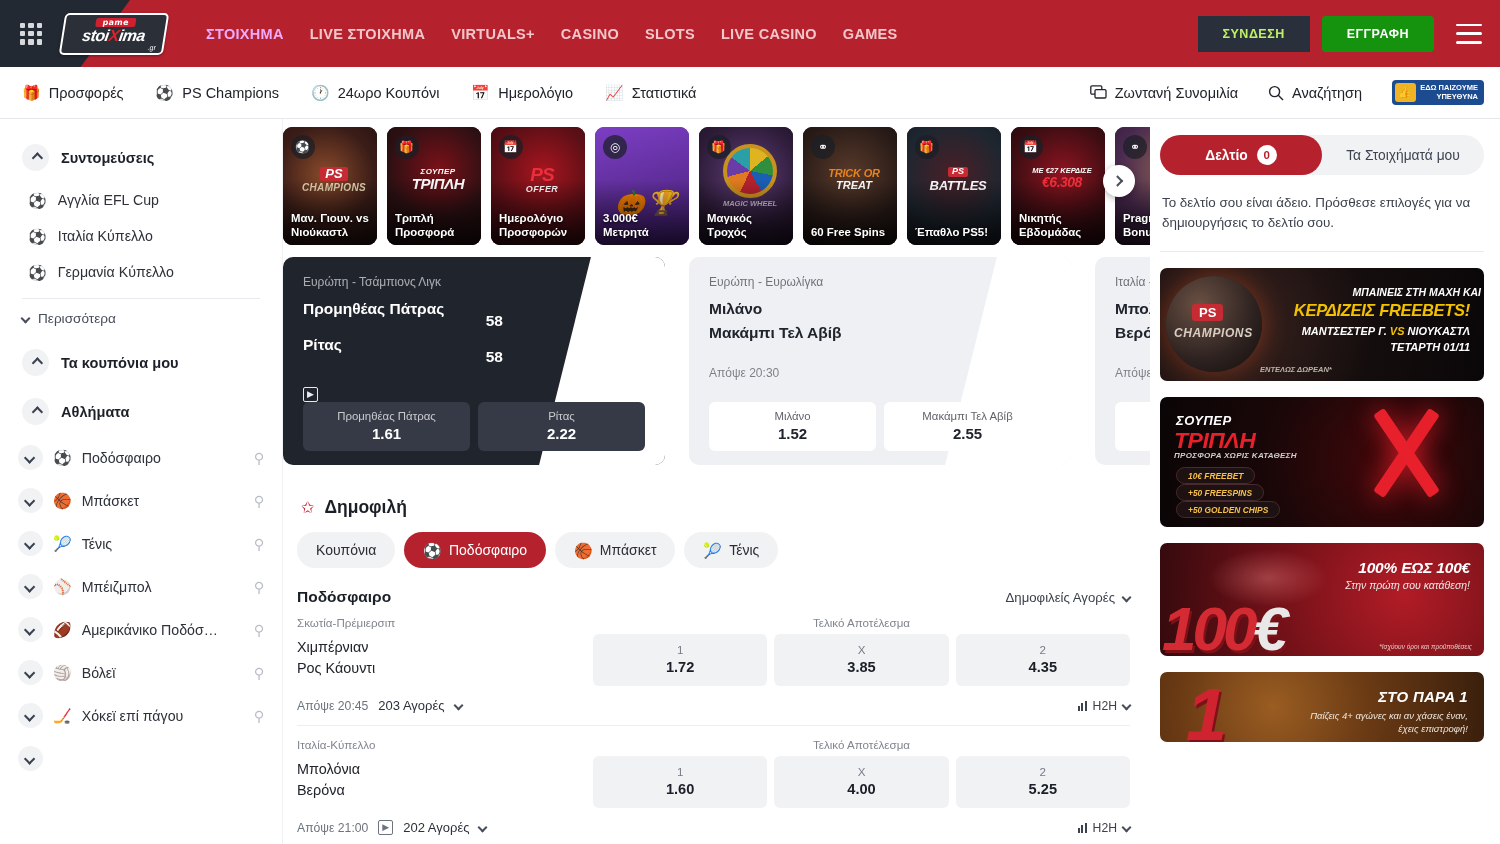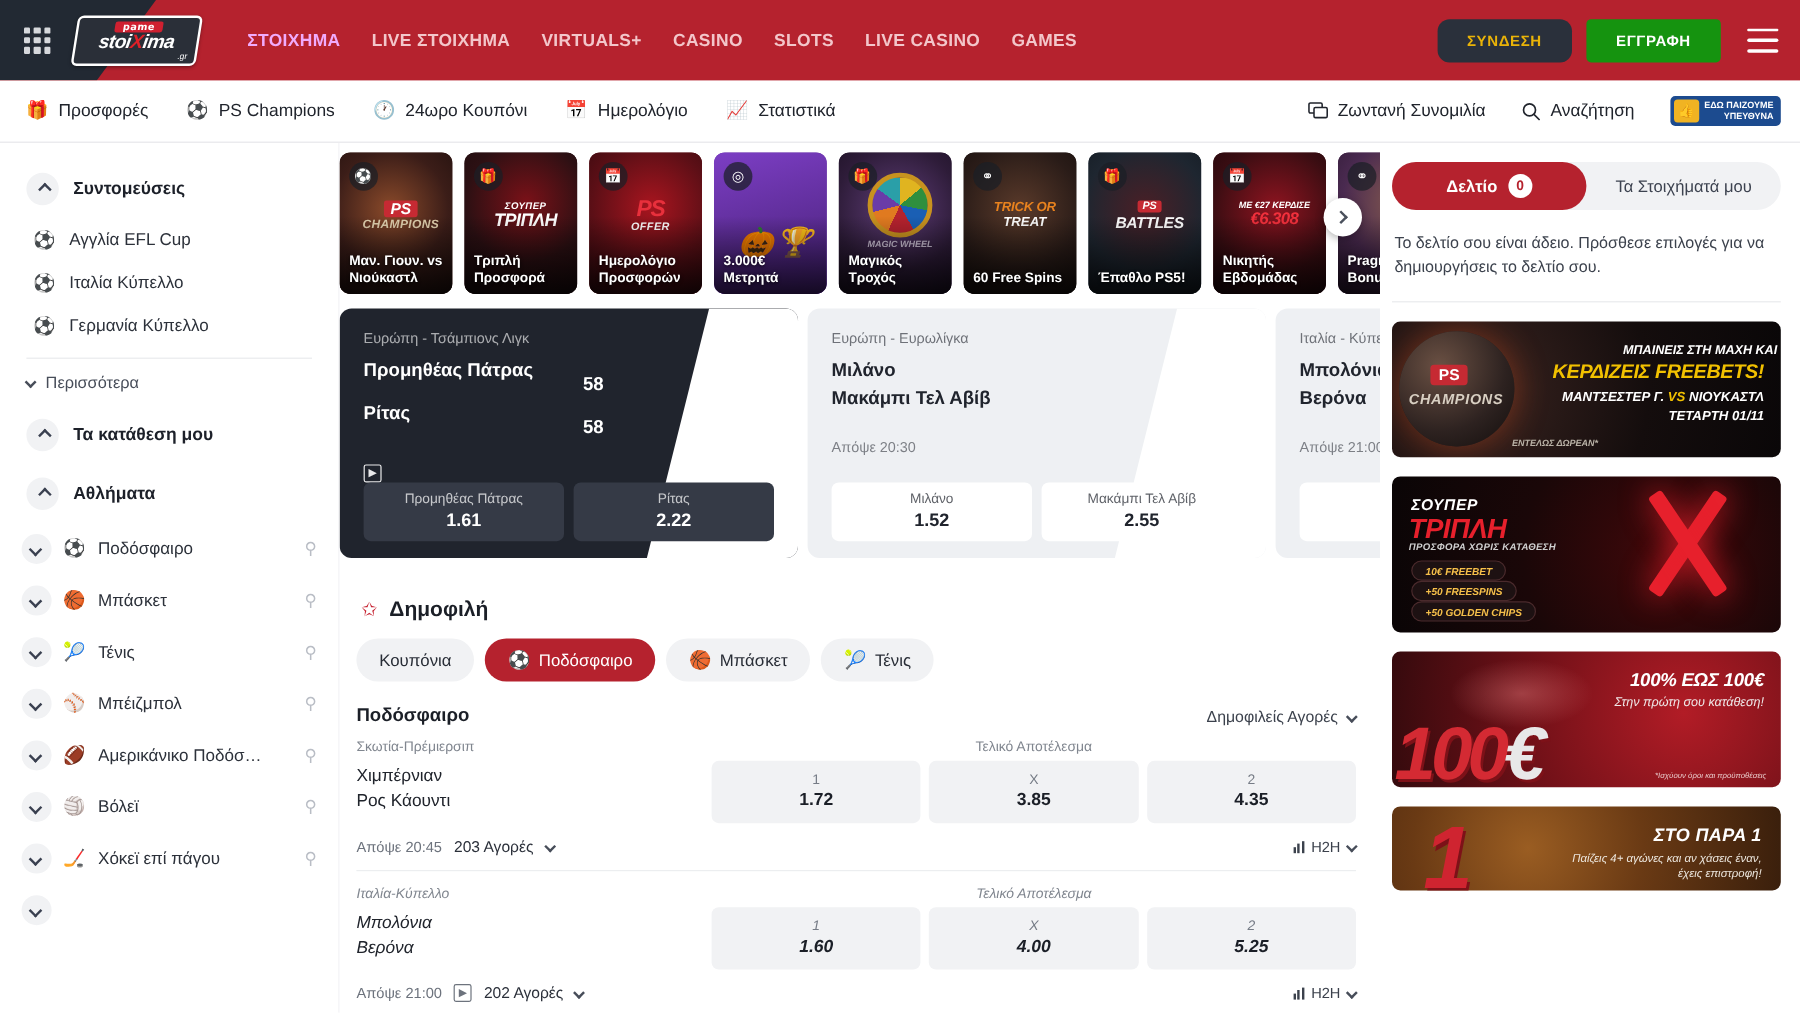"ΣΥΝΔΕΣΗ" .btn-login { border-radius: 10px -> 0; color: #eab308 -> #bef264 }
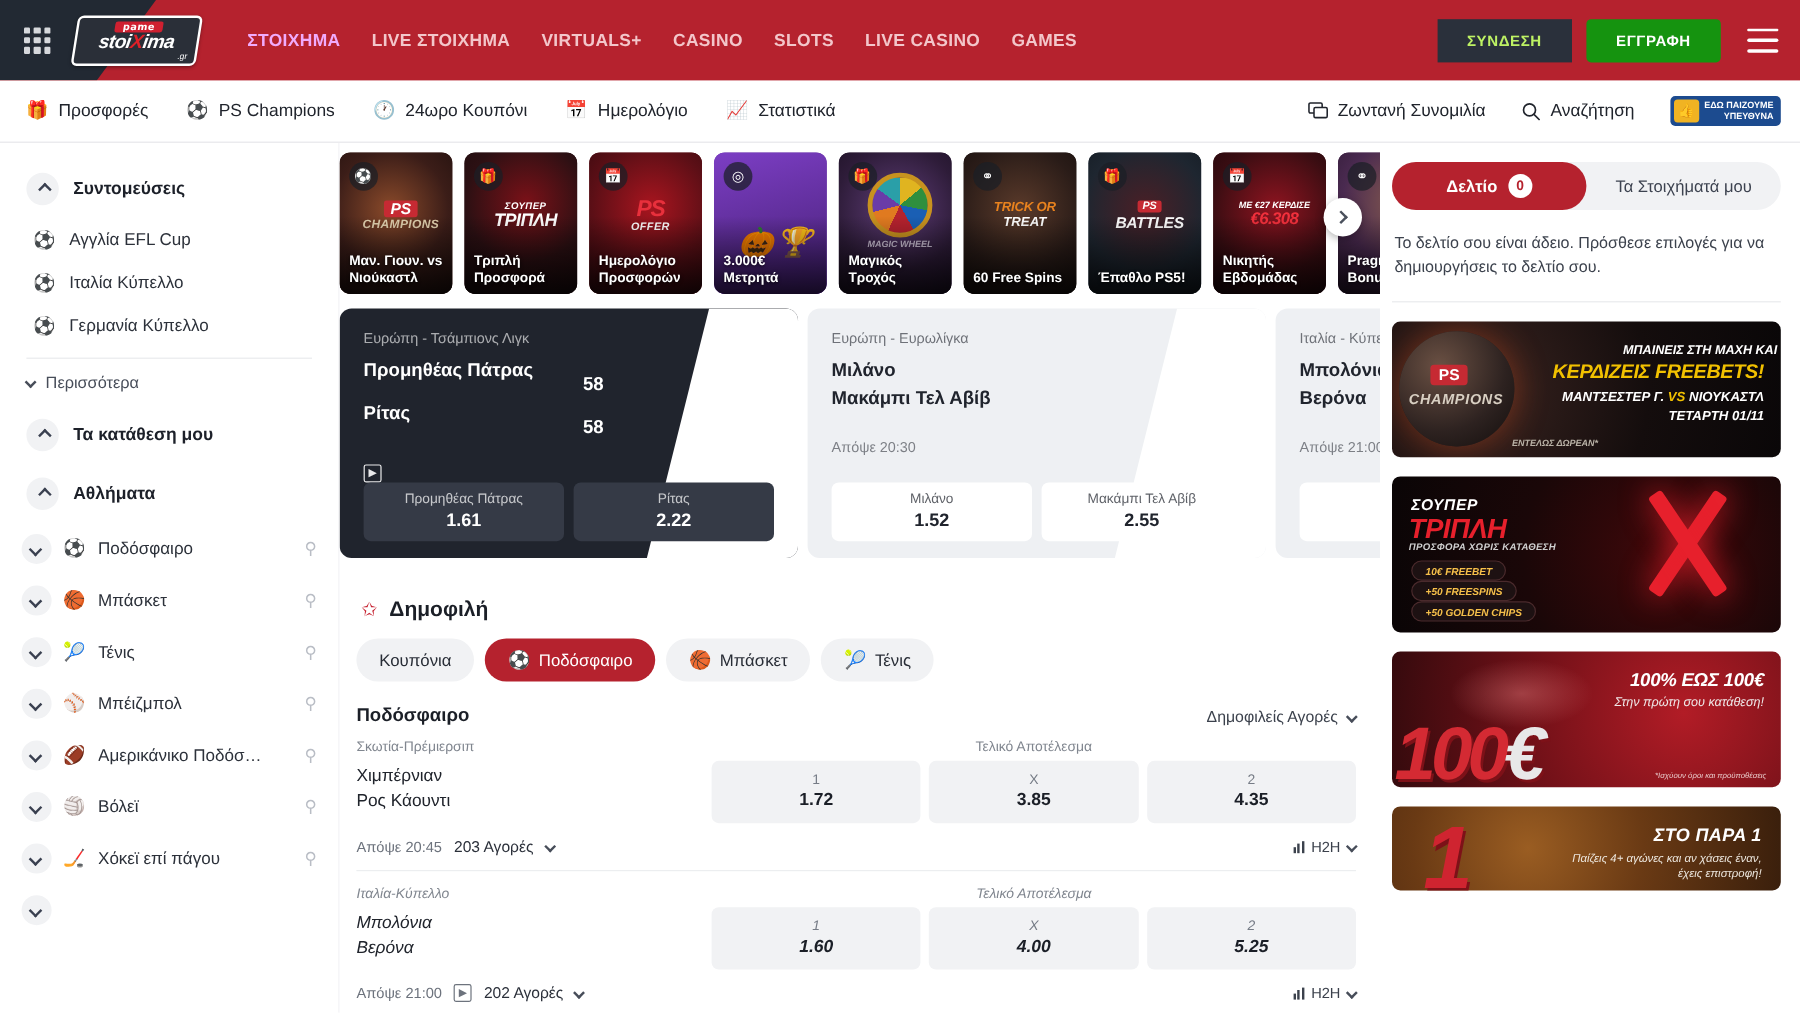"Ευρώπη - Τσάμπιονς Λιγκ" .feat-strip { gap: 8px -> 24px }
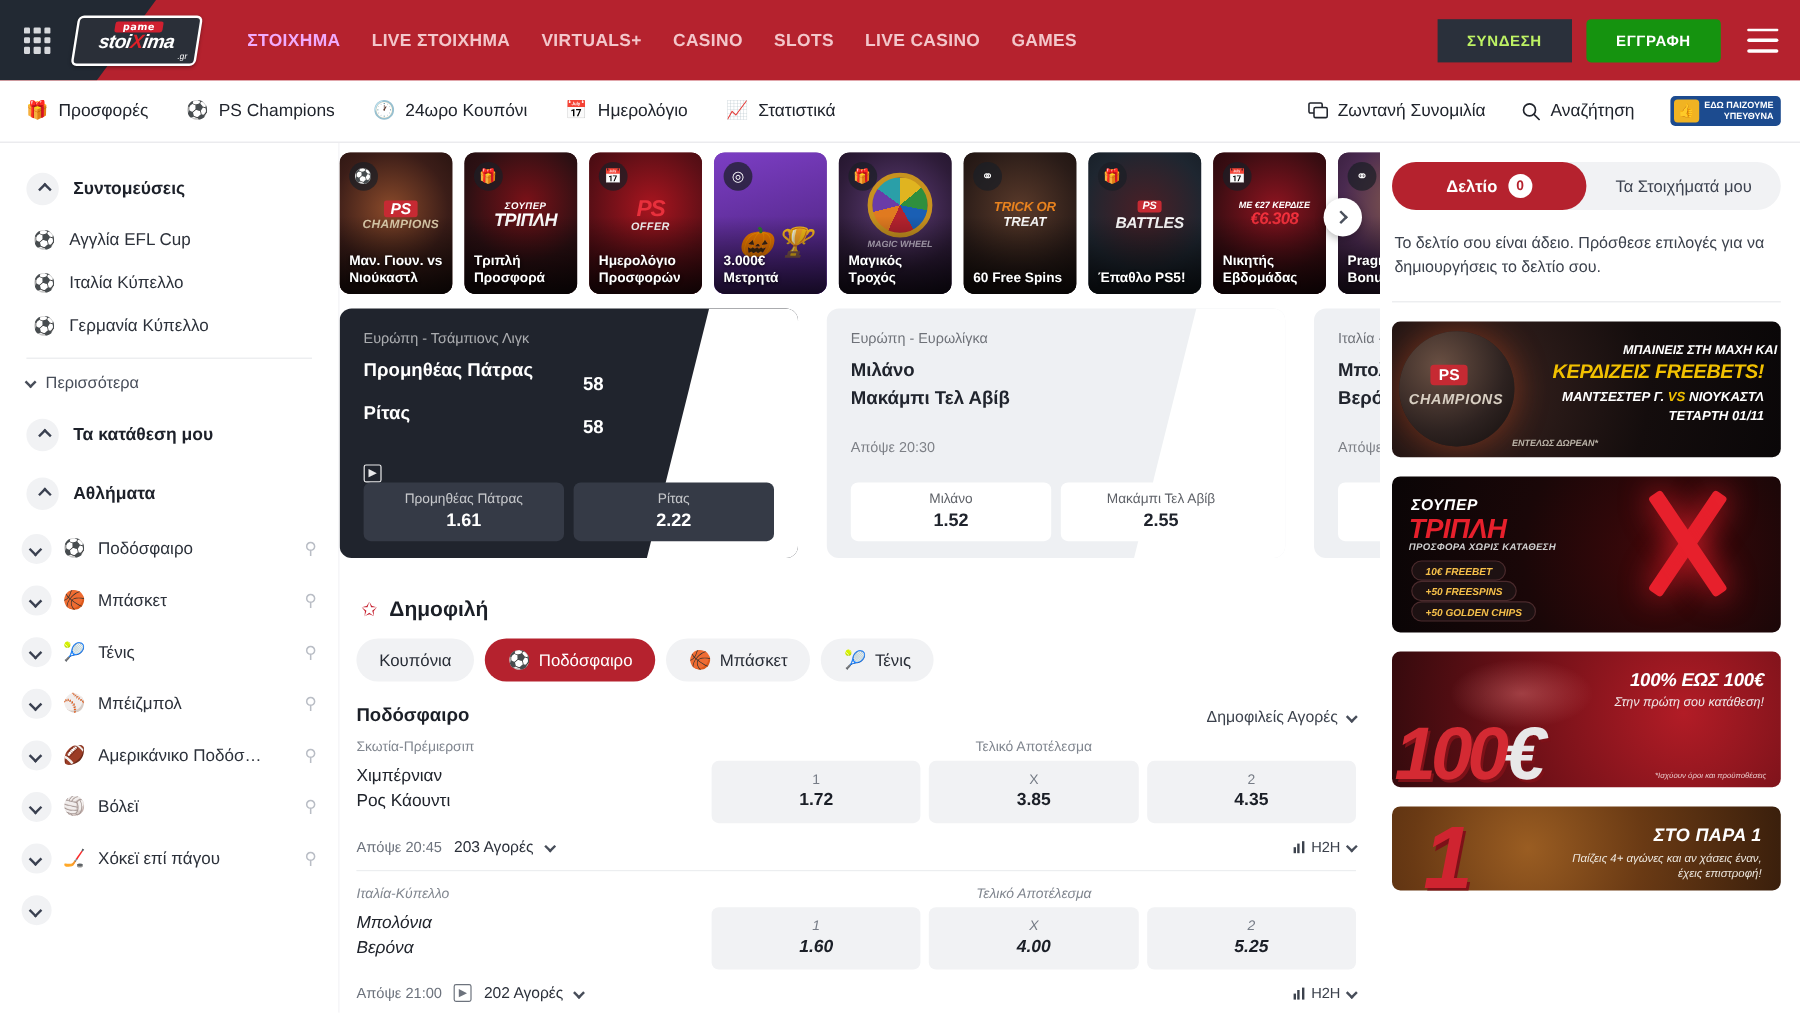"Τα κατάθεση μου" span { text: κατάθεση -> κουπόνια }
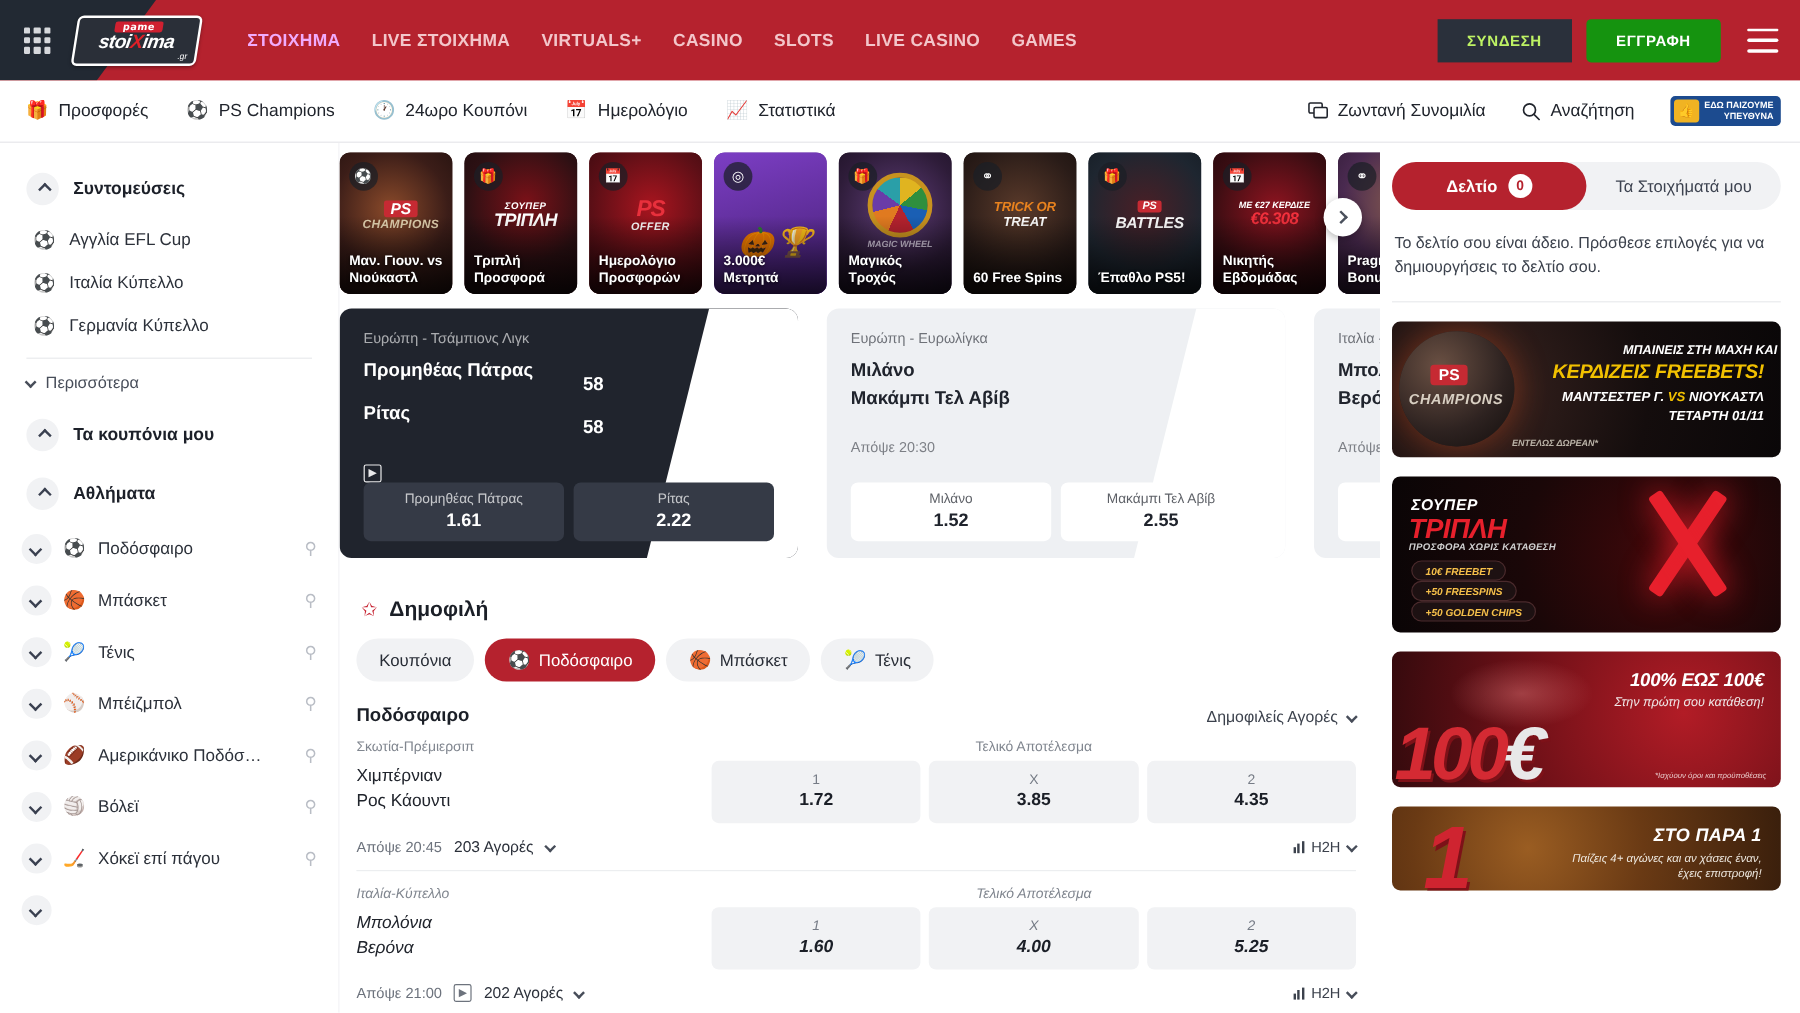"Ιταλία-Κύπελλο" div.event-row { font-style: italic -> none }
